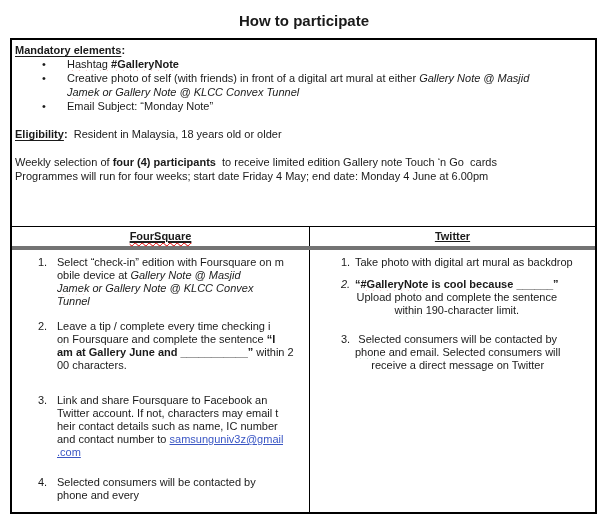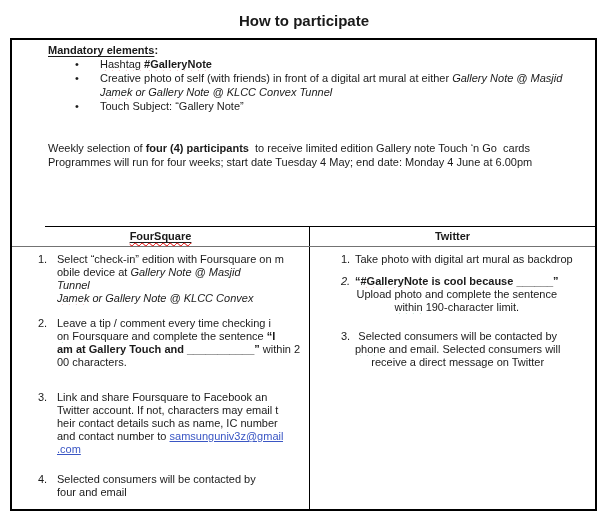"Mandatory elements:" .top-cell { margin-left: 33px -> none }
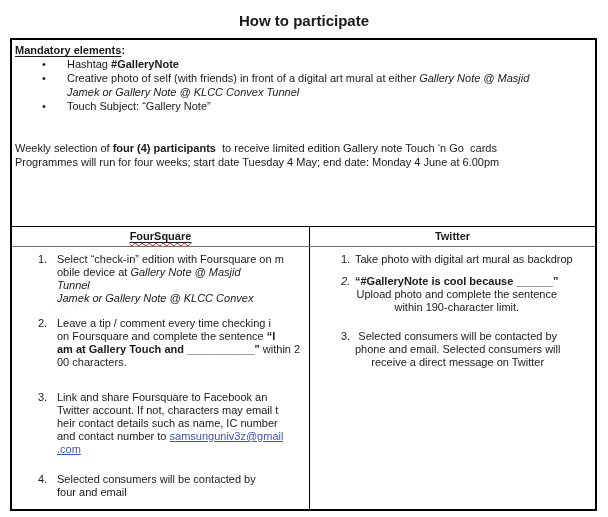"Touch Subject: “Gallery Note”" span { text: Touch Subject: “Gallery -> Email Subject: “Monday }
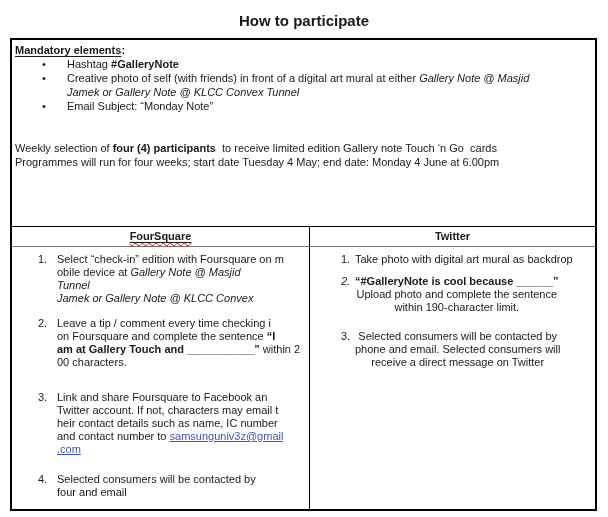"Eligibility: Resident in Malaysia, 18" div.line { html: none -> <div><span>Eligibility</span><span>: </span><span>Resident in Malaysia, 18 years old or older</span></div> }
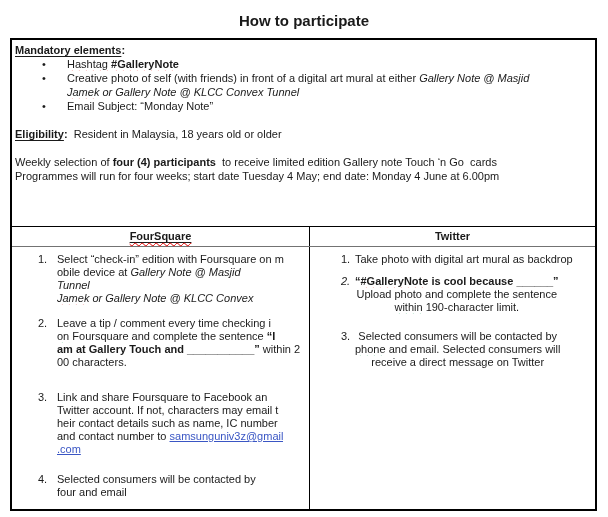"Programmes will run for four" div.line { text: Tuesday -> Friday }
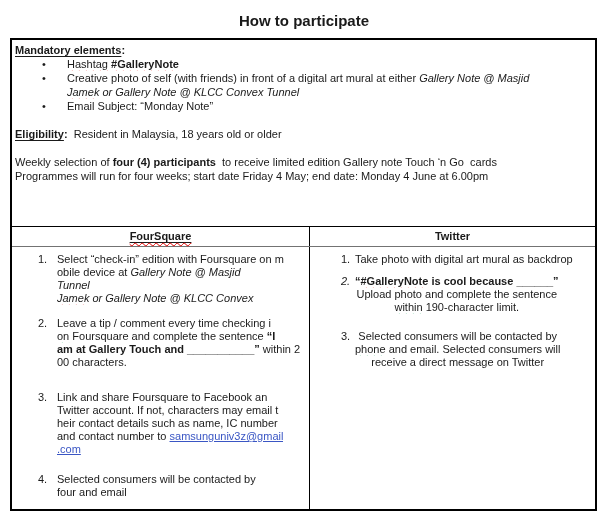"FourSquare" .hrow { border-bottom: 1px solid #737373 -> 4px solid #737373; text-decoration: none -> underline }
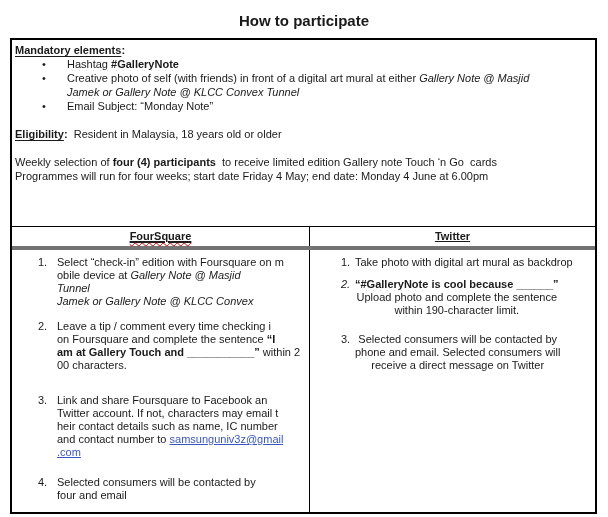"Tunnel" div.line { order: before "Jamek or Gallery Note @ KLCC Convex" -> after "Jamek or Gallery Note @ KLCC Convex" }
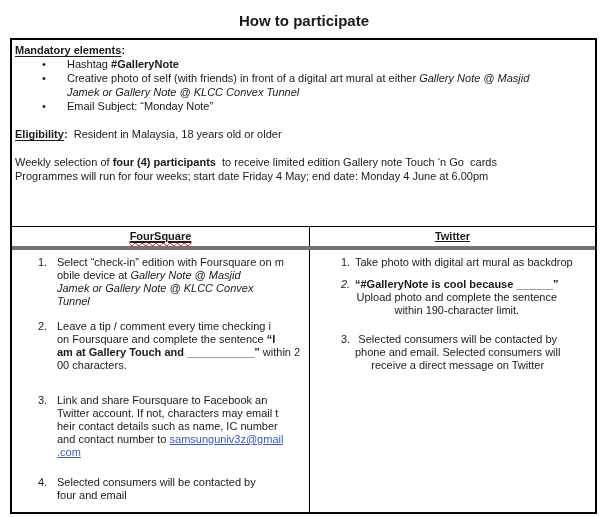"Leave a tip / comment" span { text: comment -> complete }
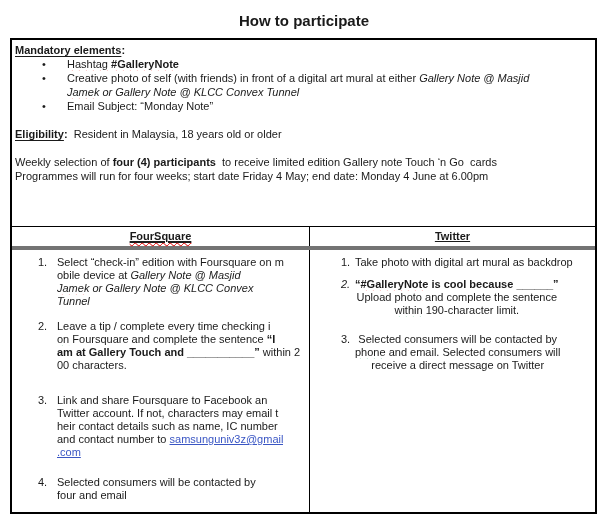"am at Gallery Touch and" span.b { text: Touch -> June }
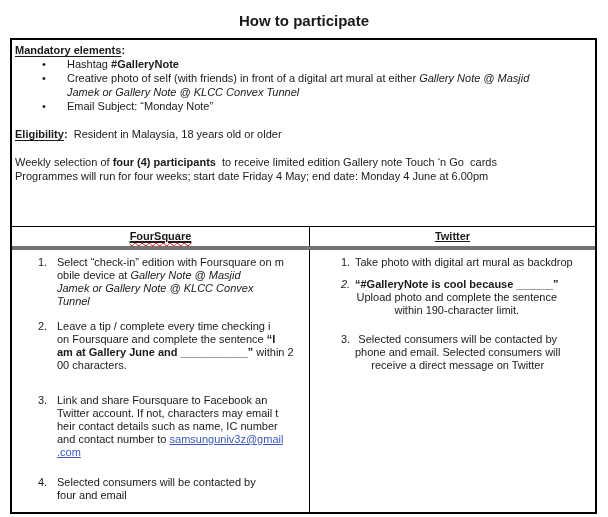"four and email" div.line { text: four and email -> phone and every }
